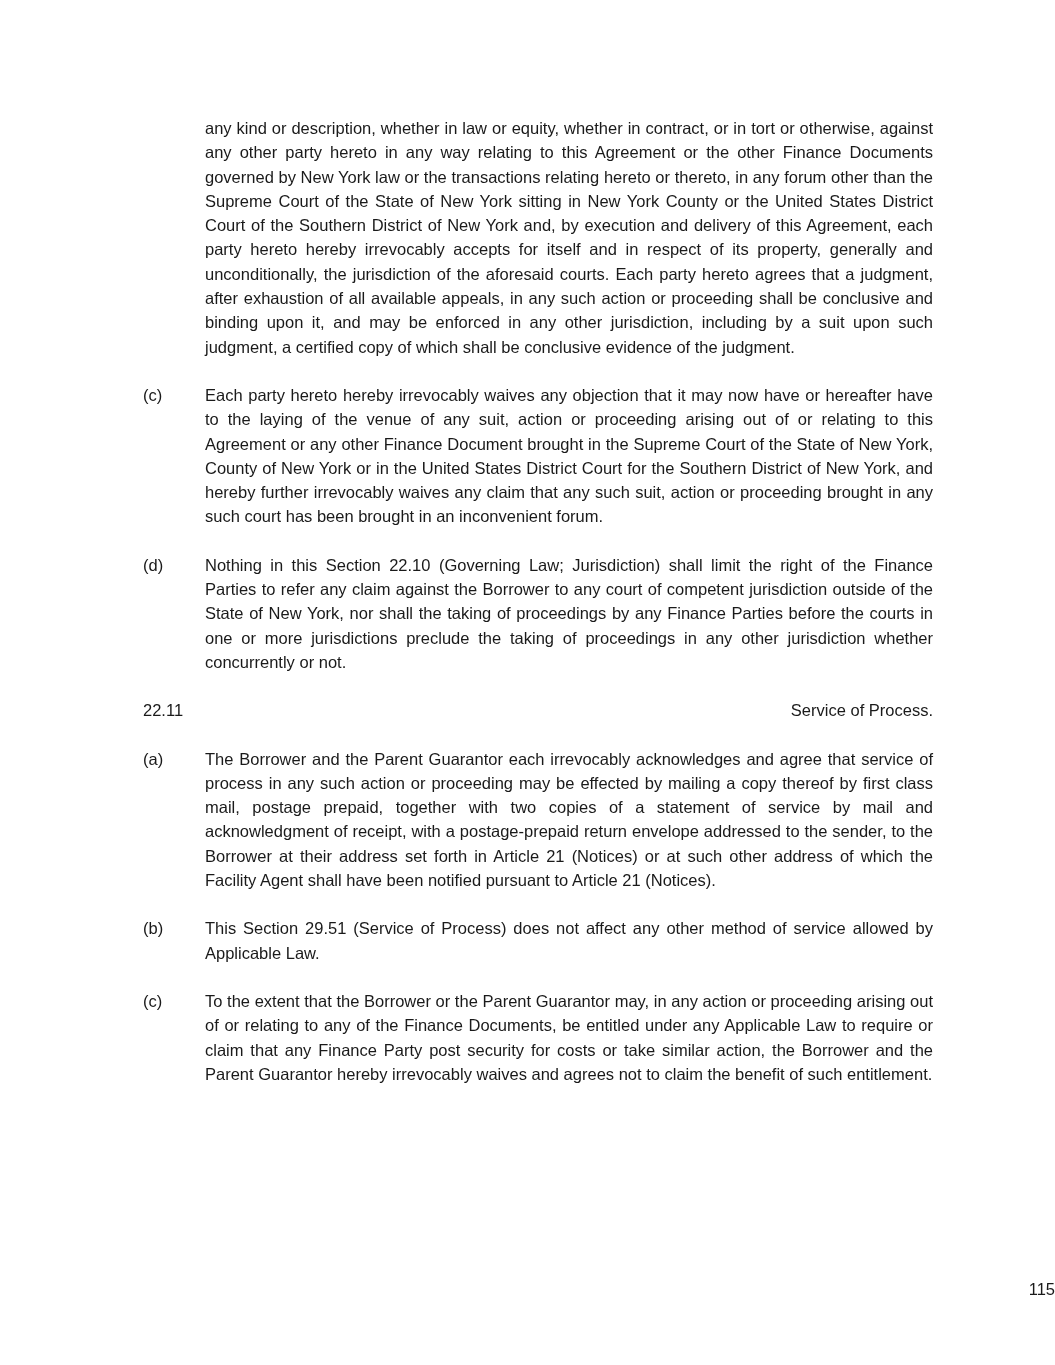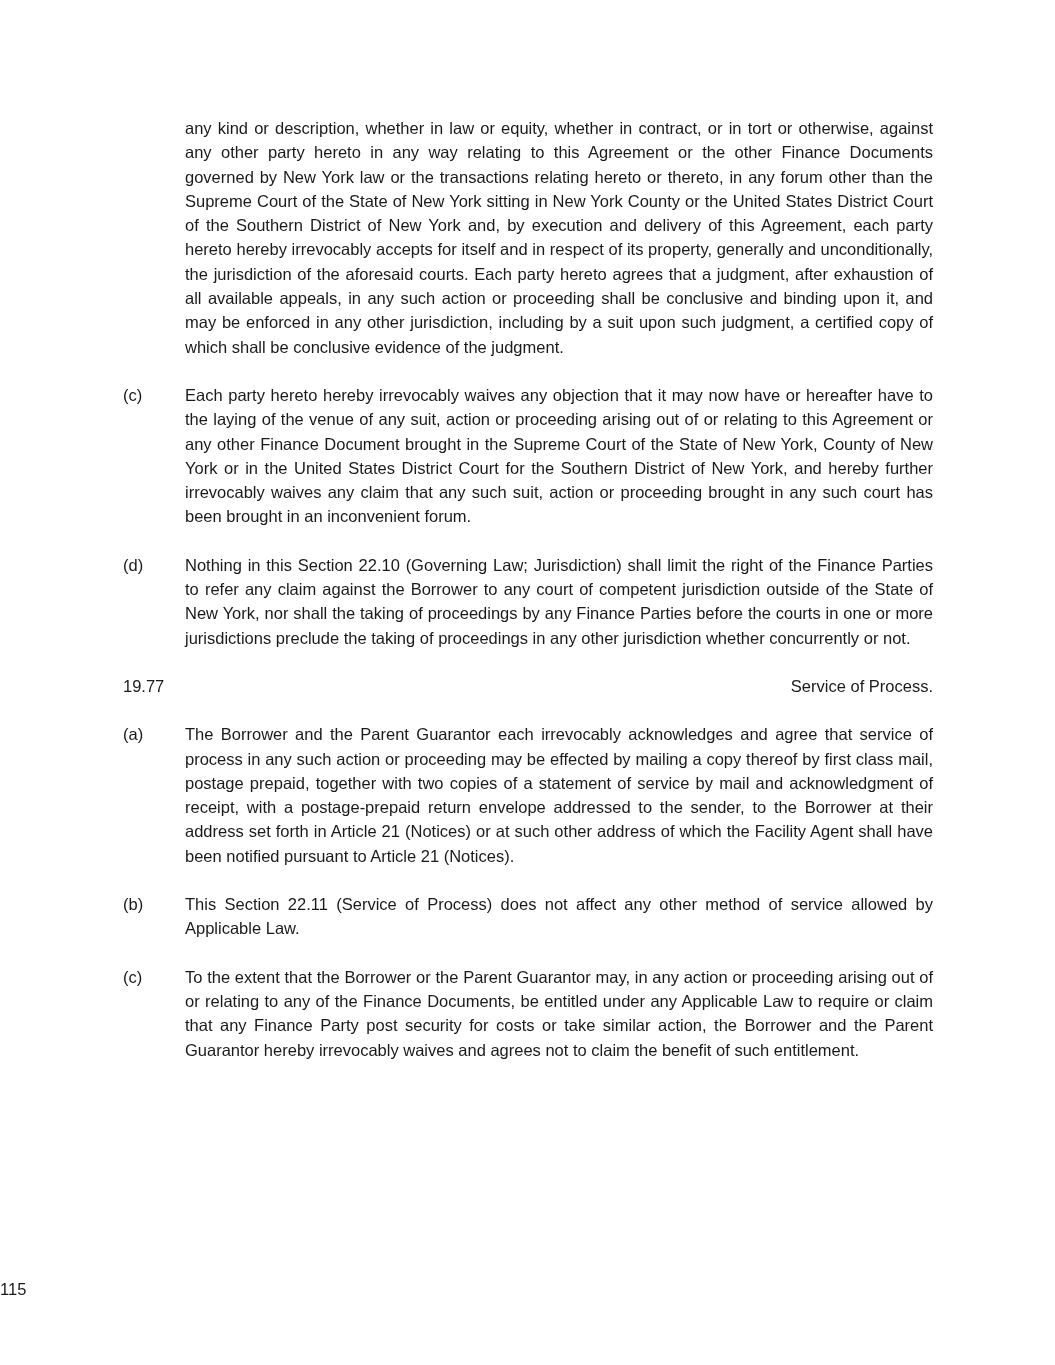"any kind or description, whether" .para { margin-left: none -> 20px }
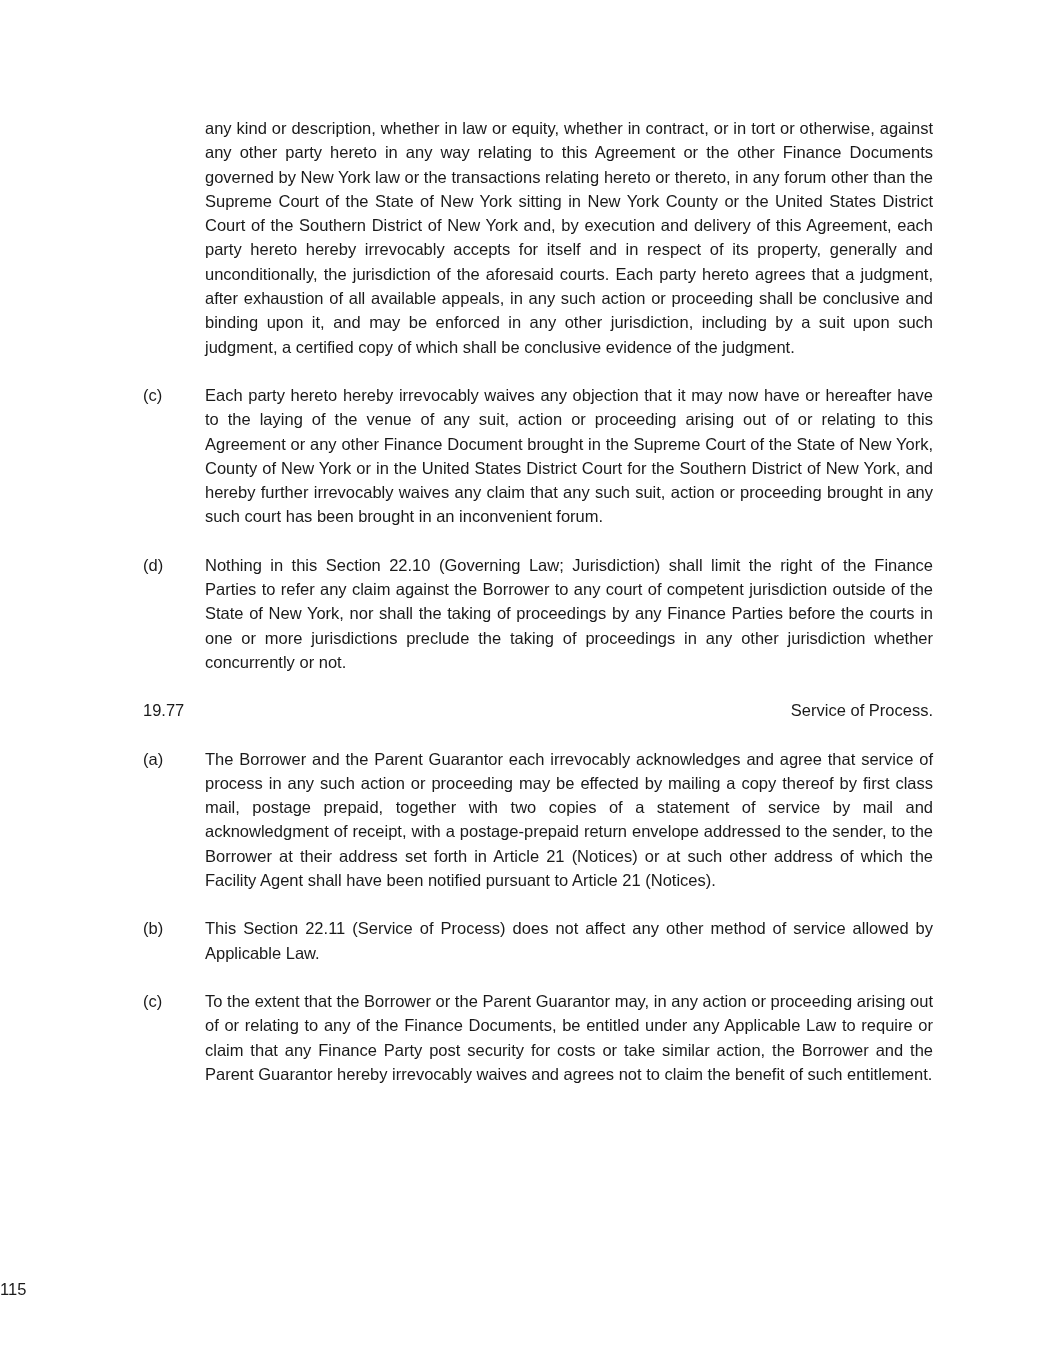"19.77" span.para-label { text: 19.77 -> 22.11 }
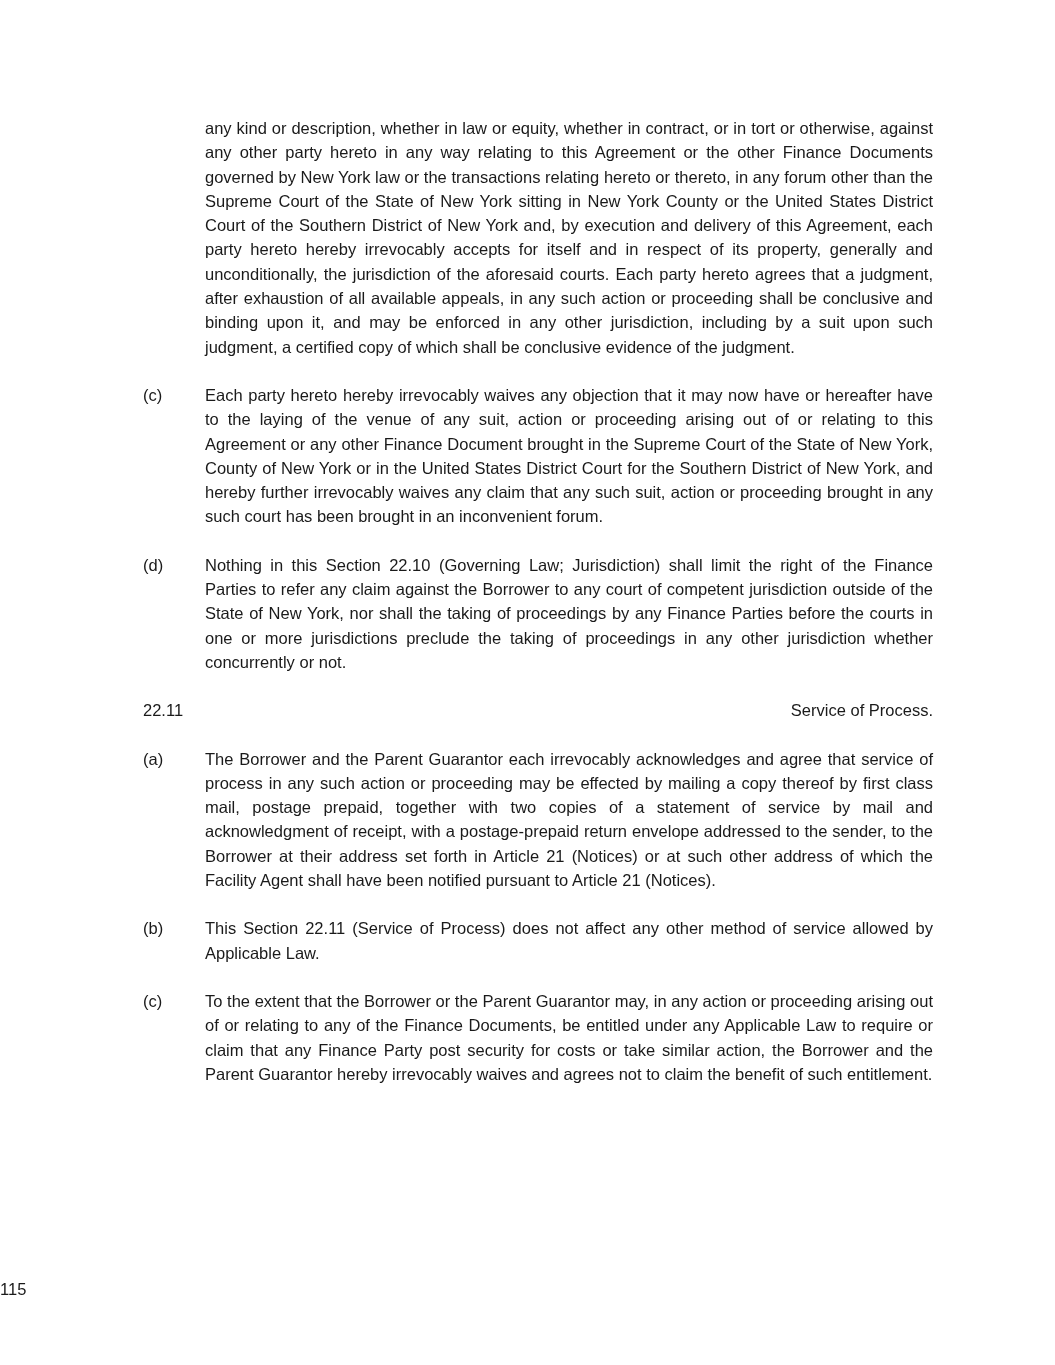"This Section 22.11 (Service of" div.para-body { text: 22.11 -> 29.51 }
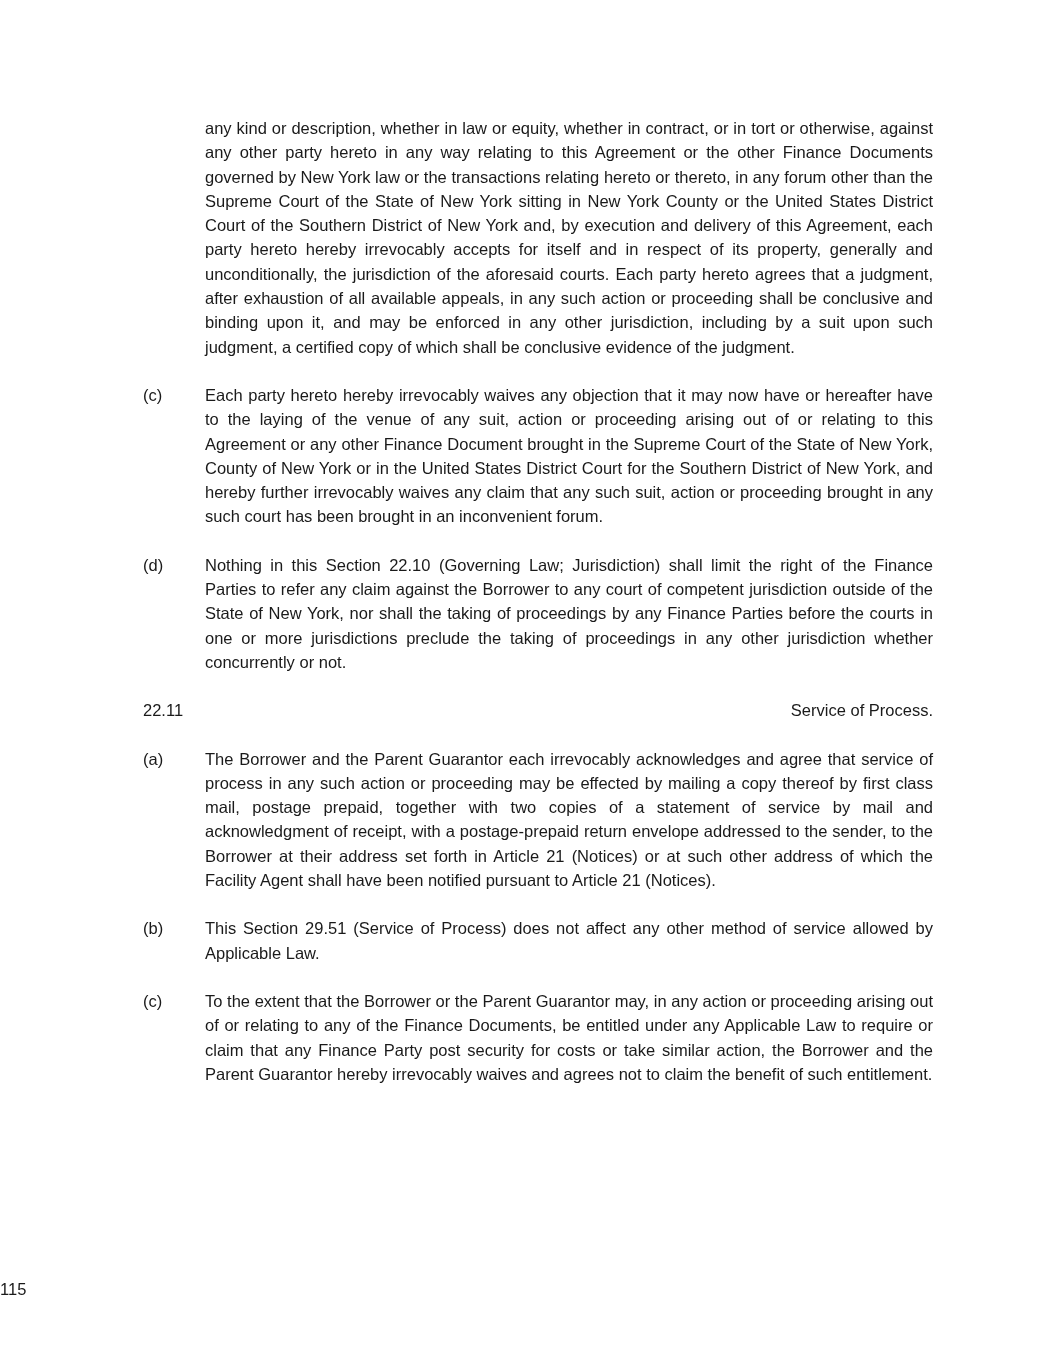"115" .page-number { text-align: left -> right }
